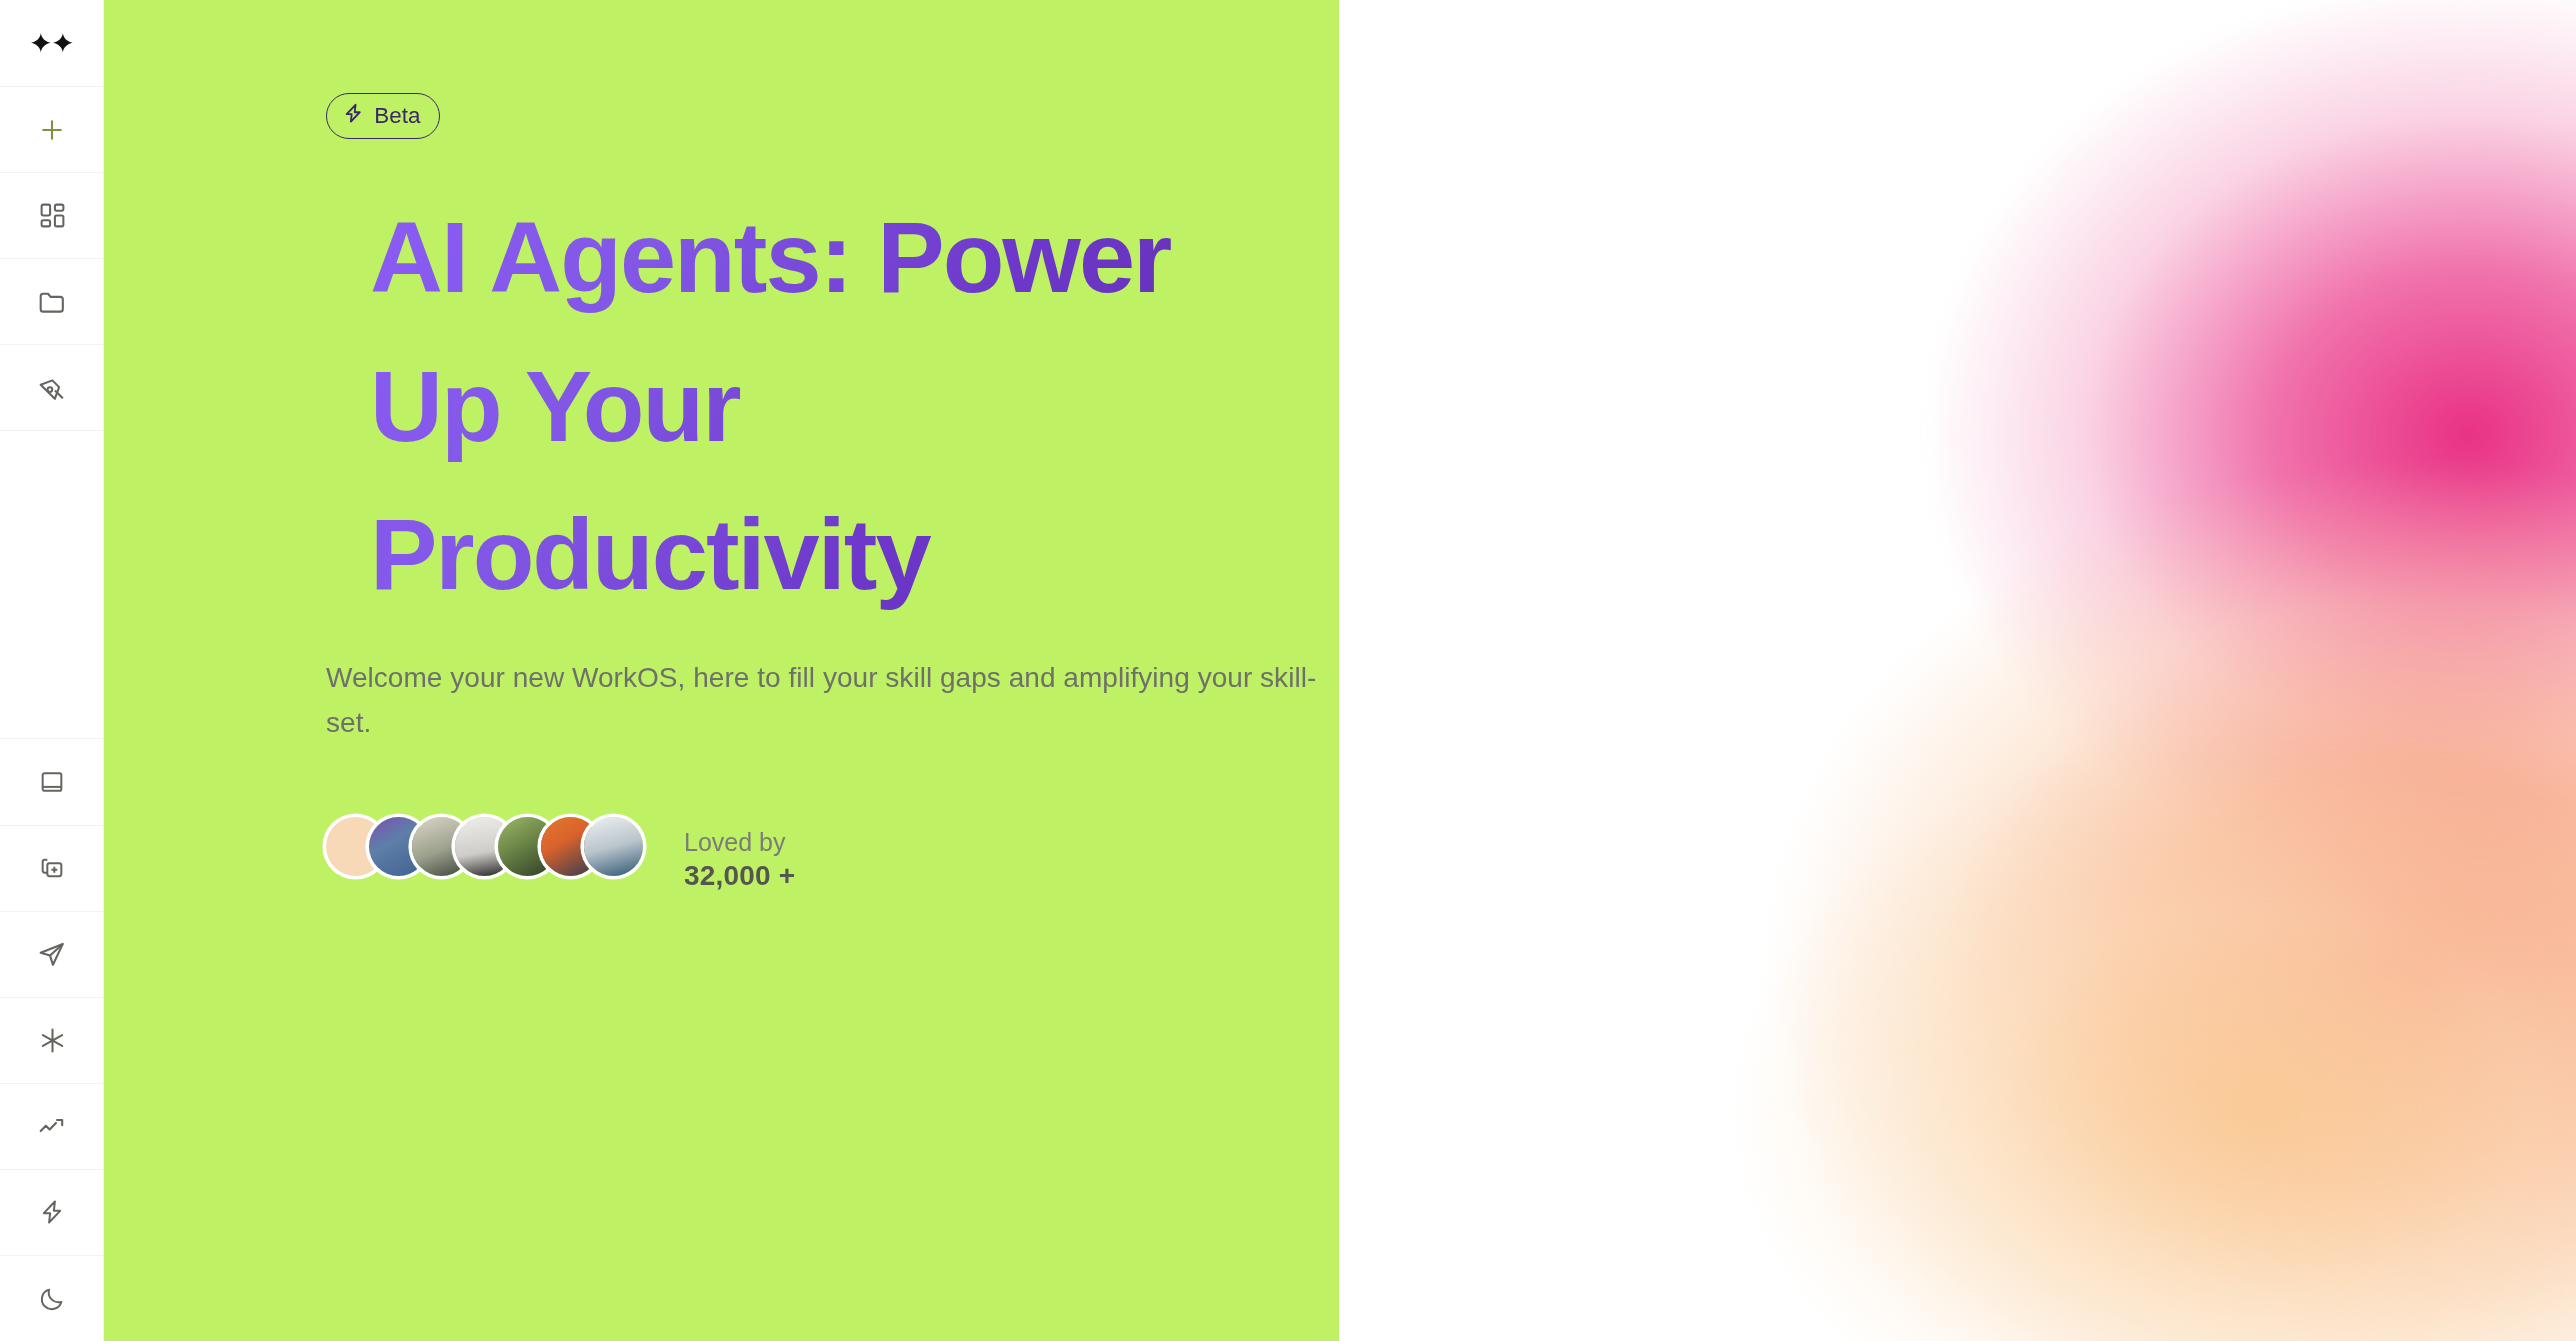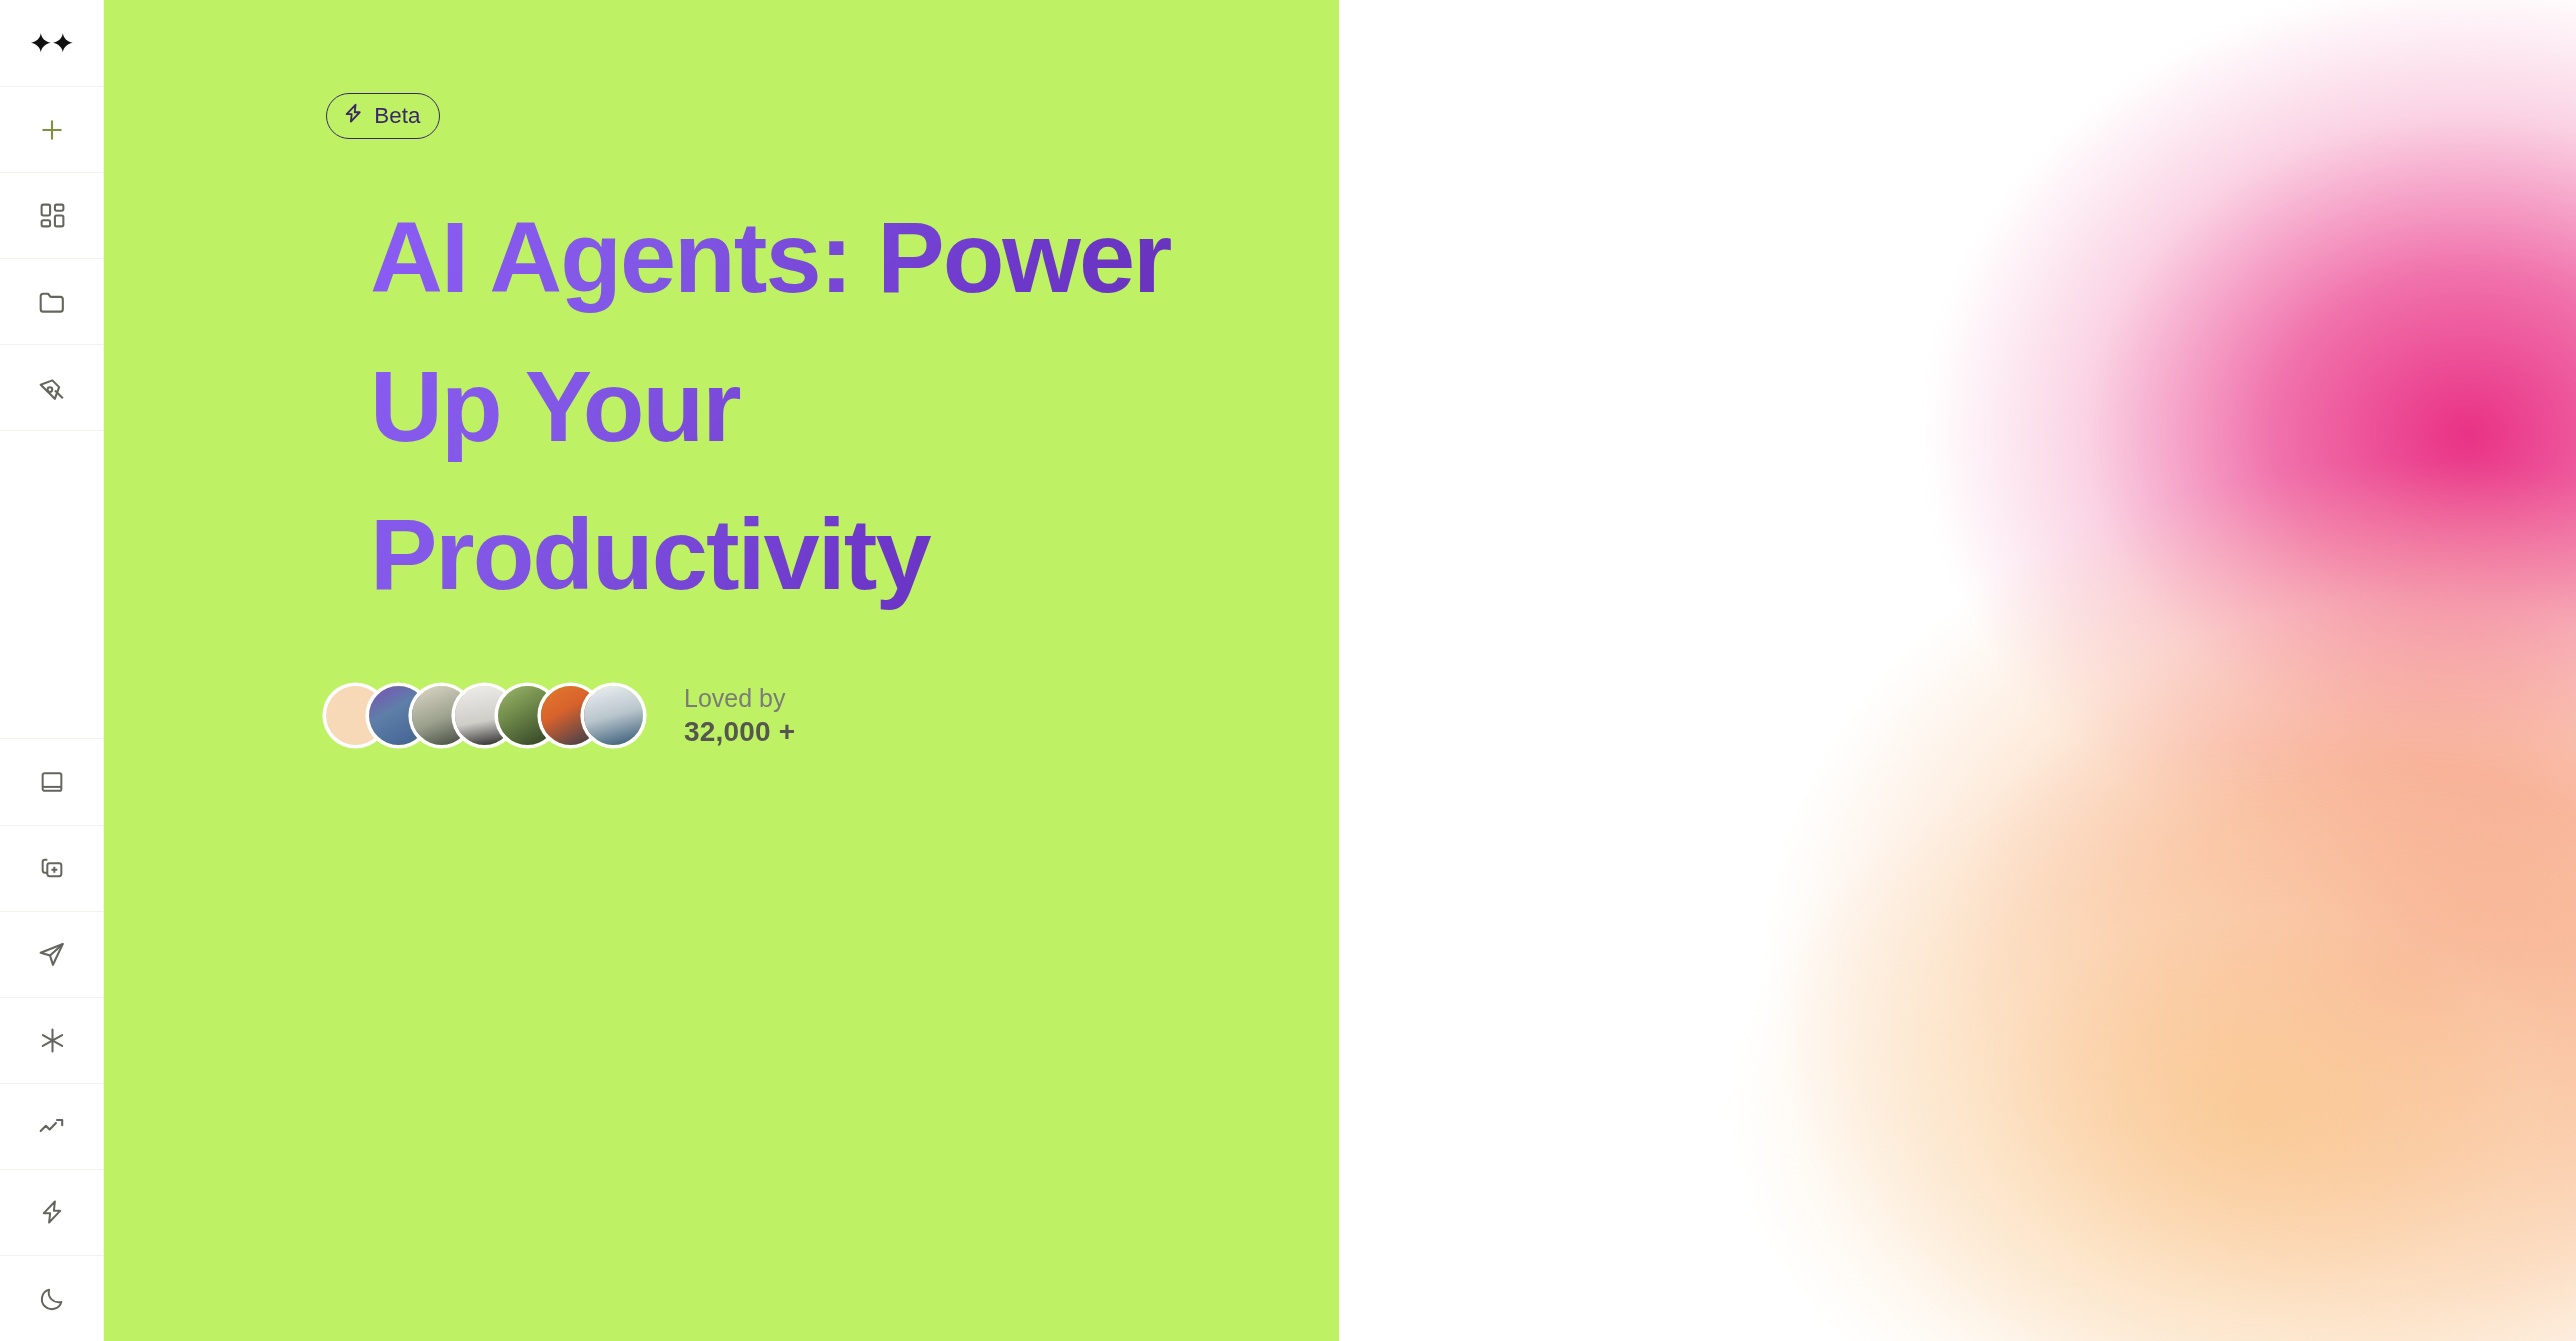"Welcome your new WorkOS, here" p.hero-sub { html: none -> <p>Welcome your new WorkOS, here to fill your skill gaps and amplifying your skill-set.</p> }
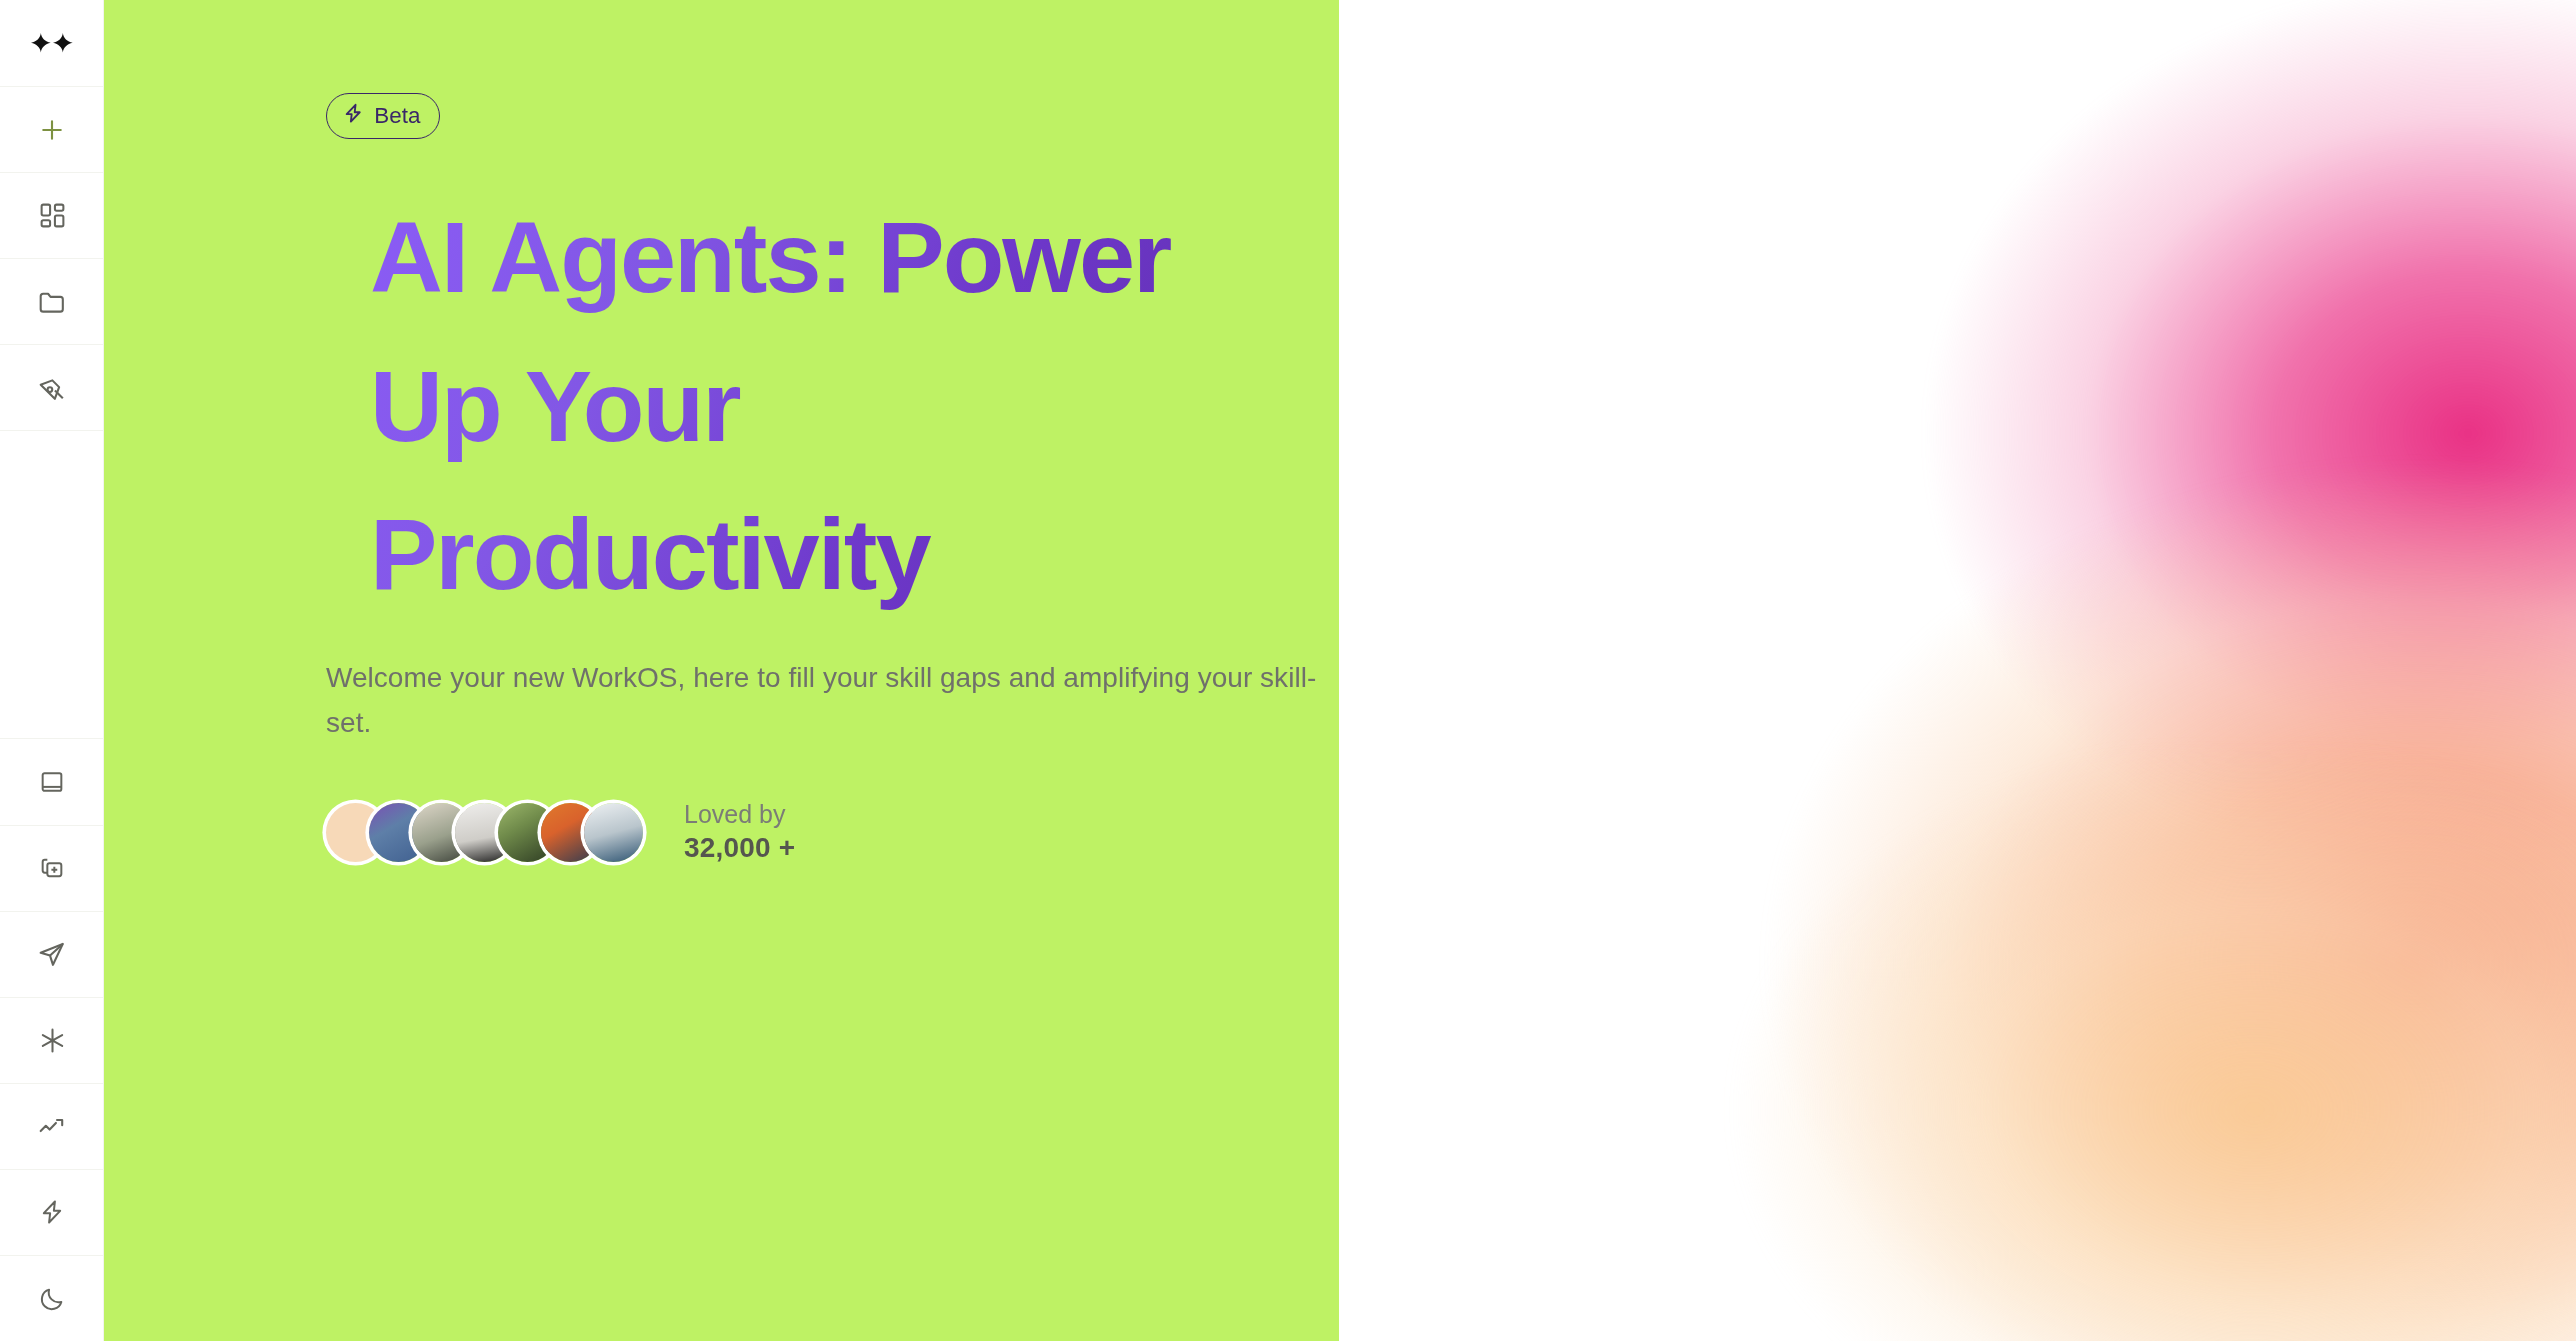"Loved by" .loved-text { margin-top: none -> 28px }
